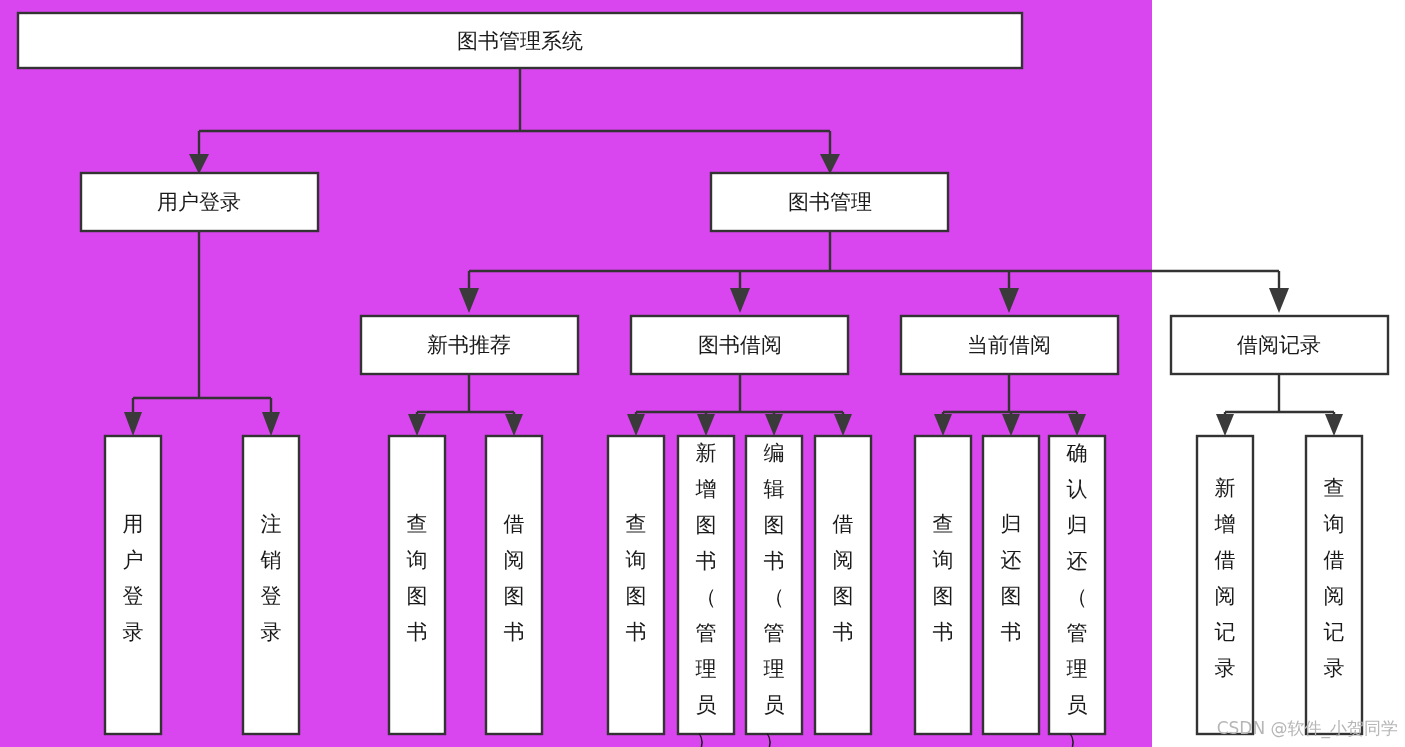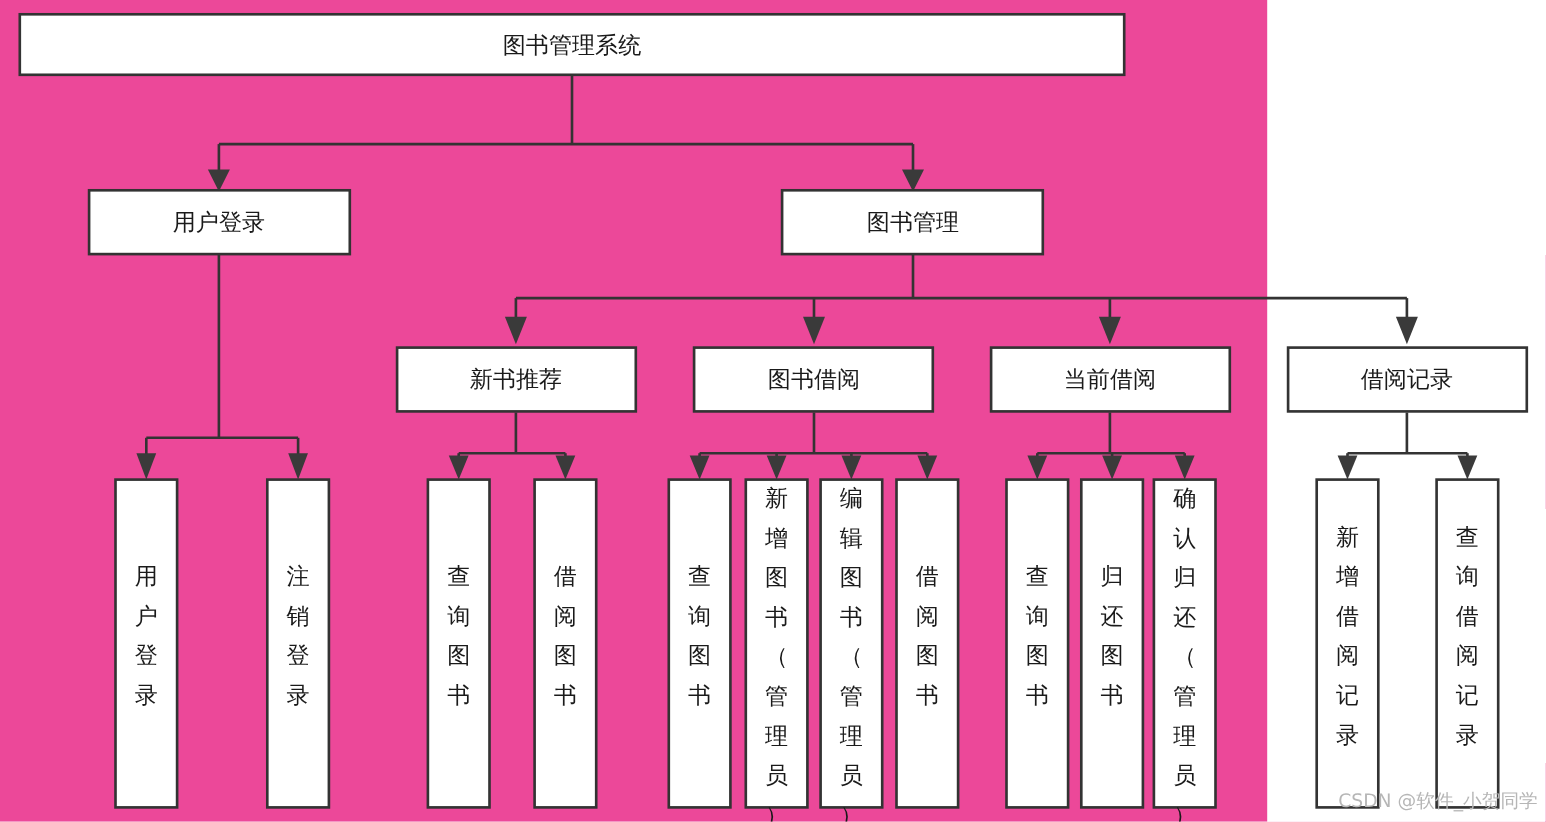"图书管理系统" #diagram-root { background: #ec4899 -> #d946ef }
